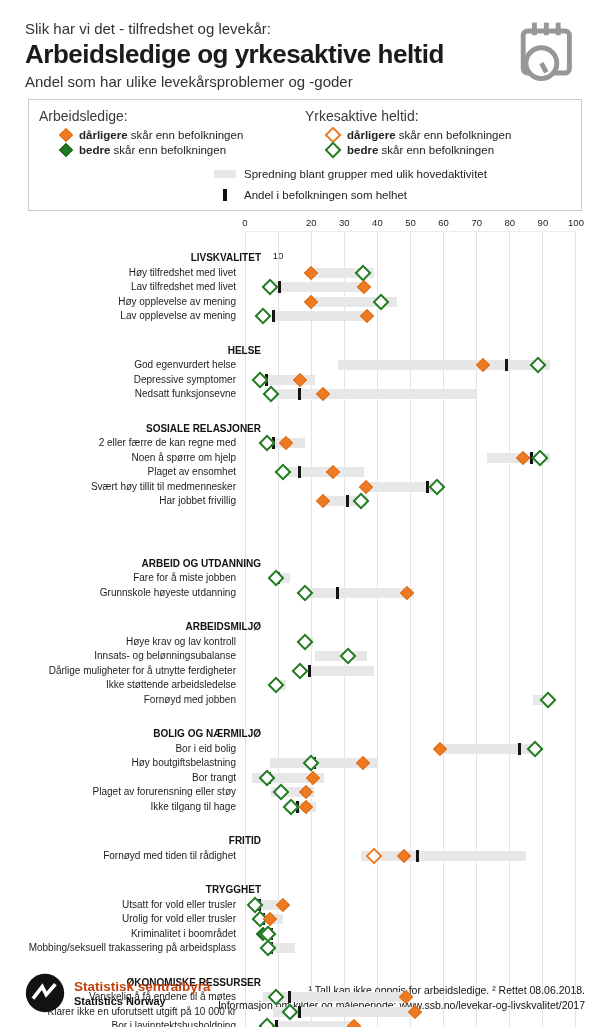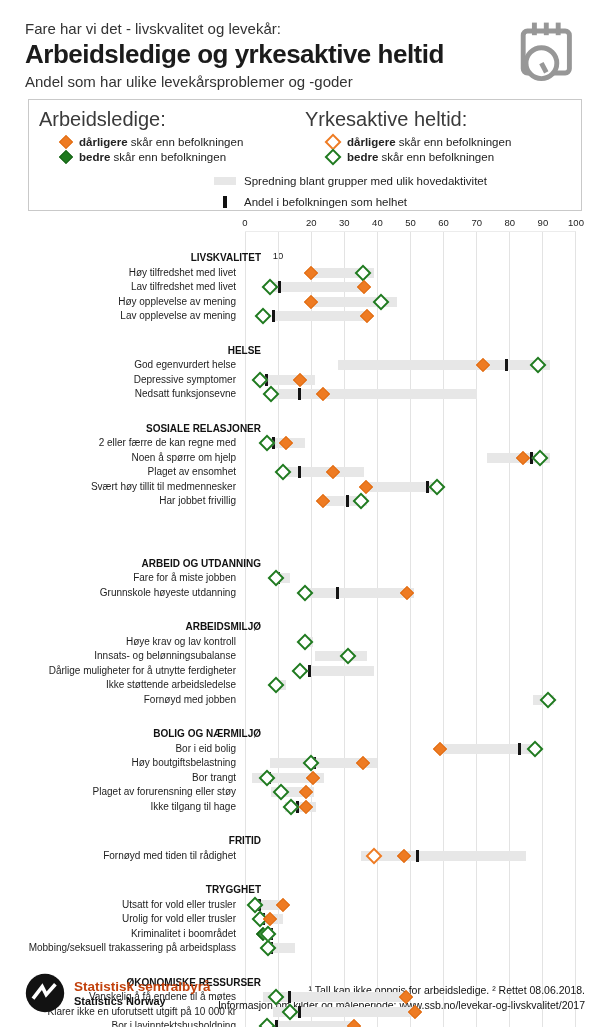"Fare har vi det -" div.kicker { text: Fare har vi det - livskvalitet -> Slik har vi det - tilfredshet }
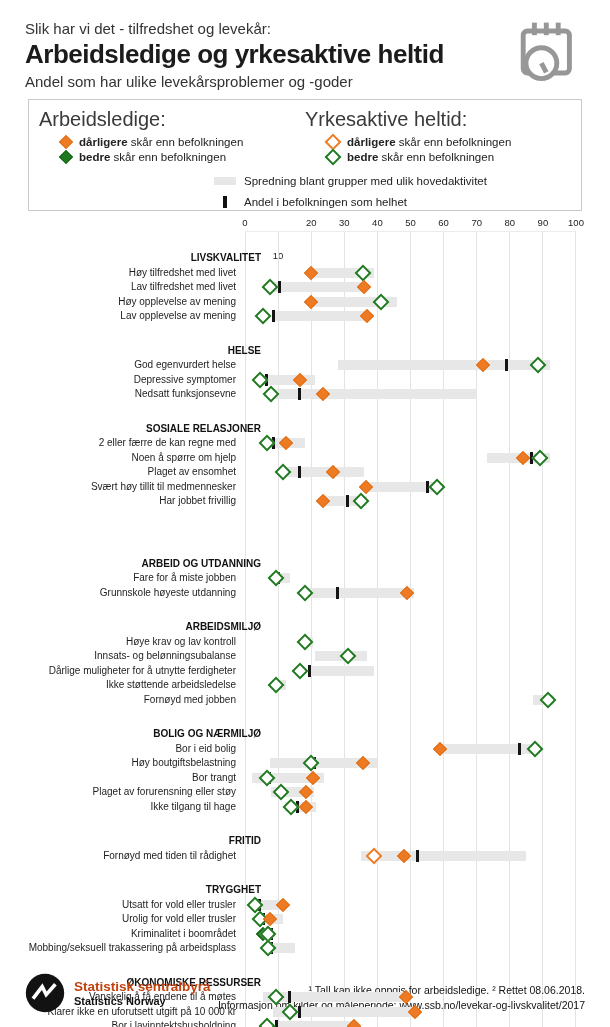"Arbeidsledige:" .lg-title { font-size: 20px -> 14px }
